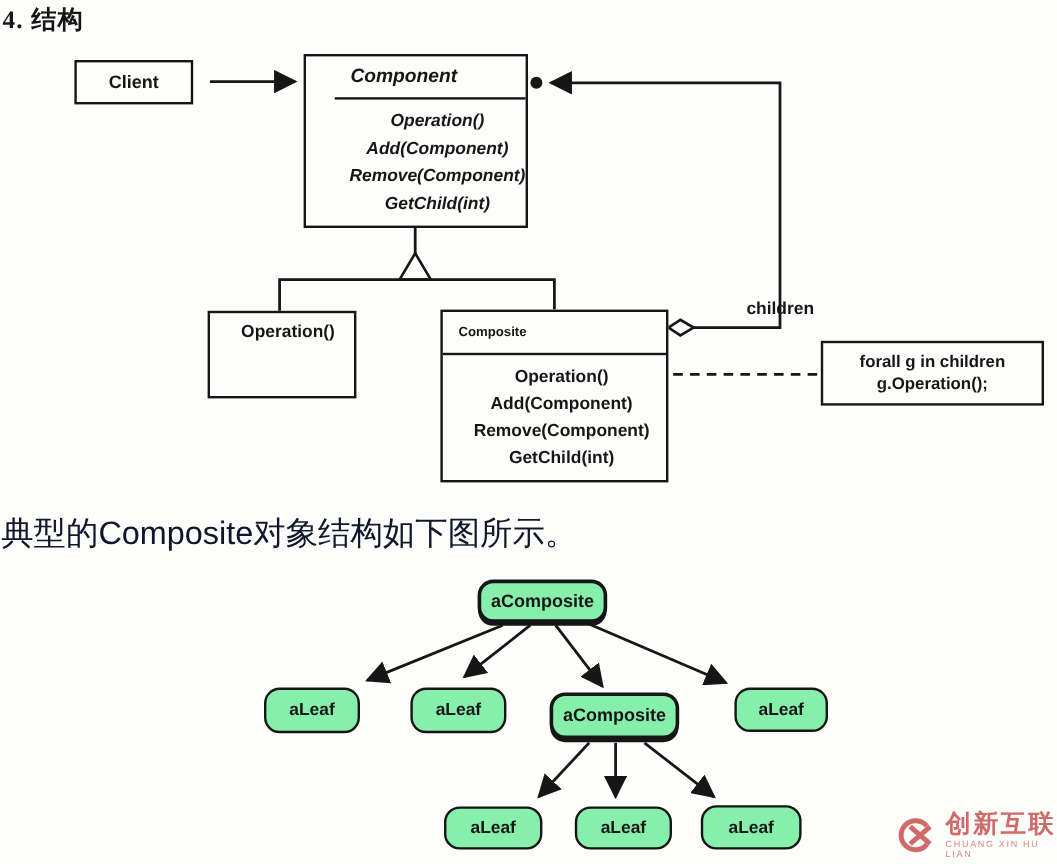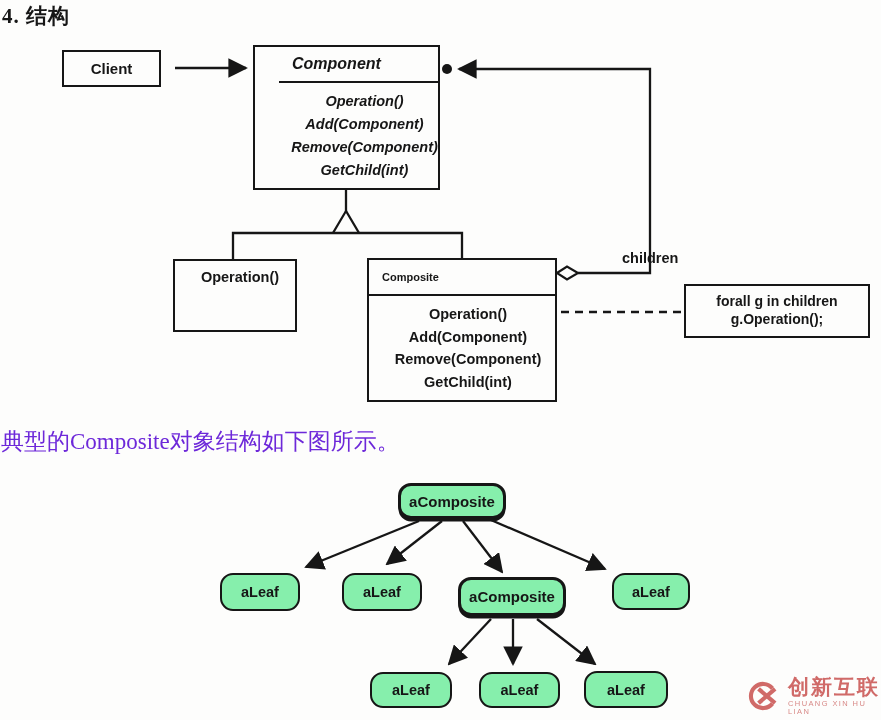"典型的Composite对象结构如下图所示。" .caption { color: #6d28d9 -> #0f172a; font-family: Liberation Serif, serif -> Liberation Sans, sans-serif; font-size: 23px -> 27px }
